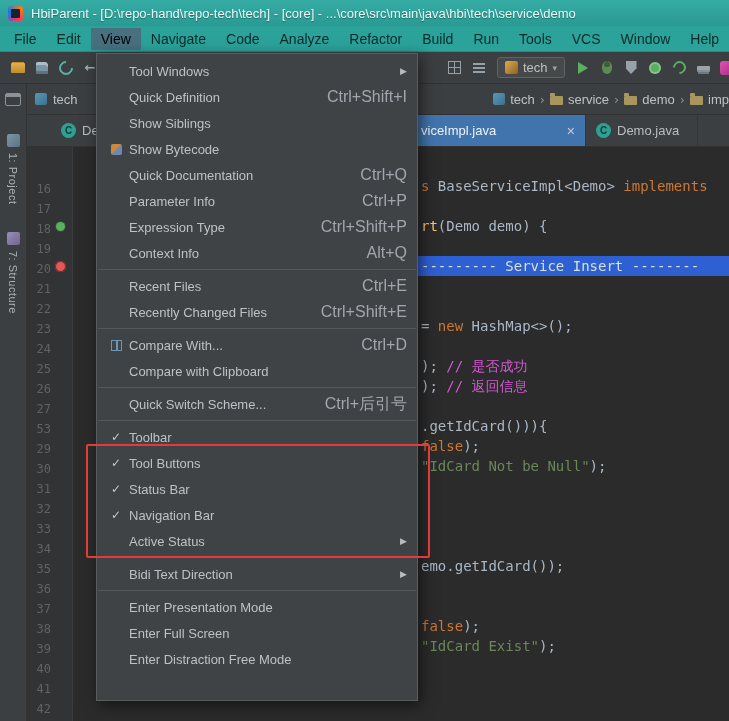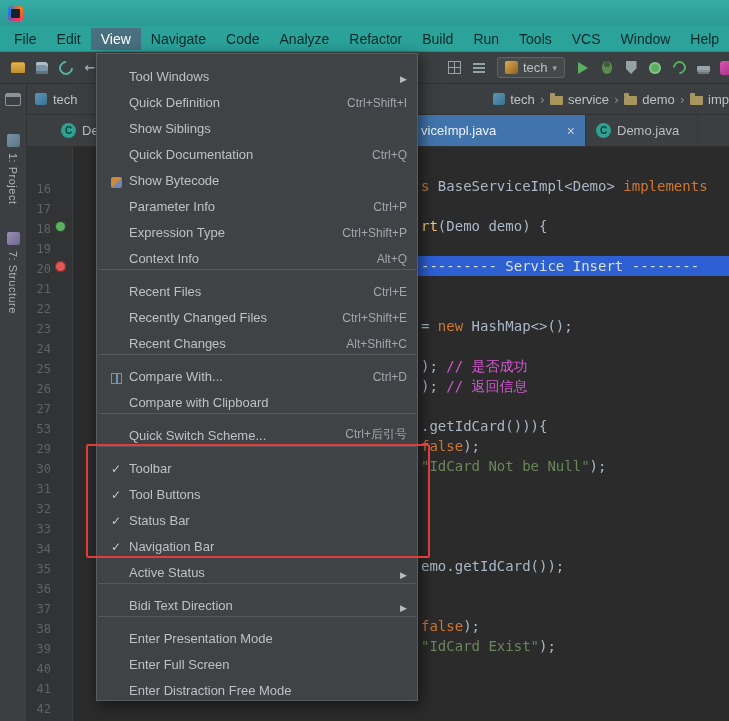"HbiParent -" span.title-text { html: none -> <span>HbiParent - [D:\repo-hand\repo-tech\tech] - [core] - ...\core\src\main\java\hbi\tech\service\demo</span> }
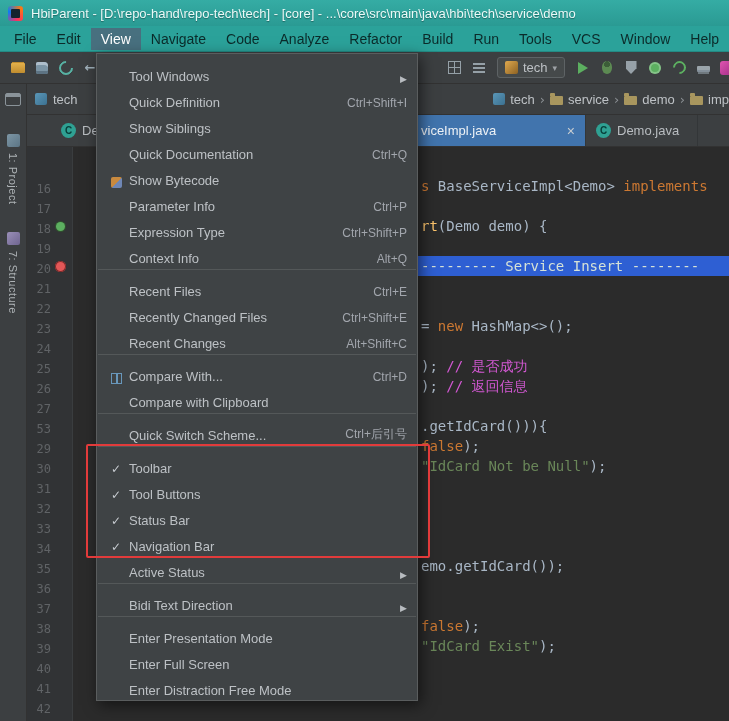"View" .mitem.active { color: #ffffff -> #000000 }
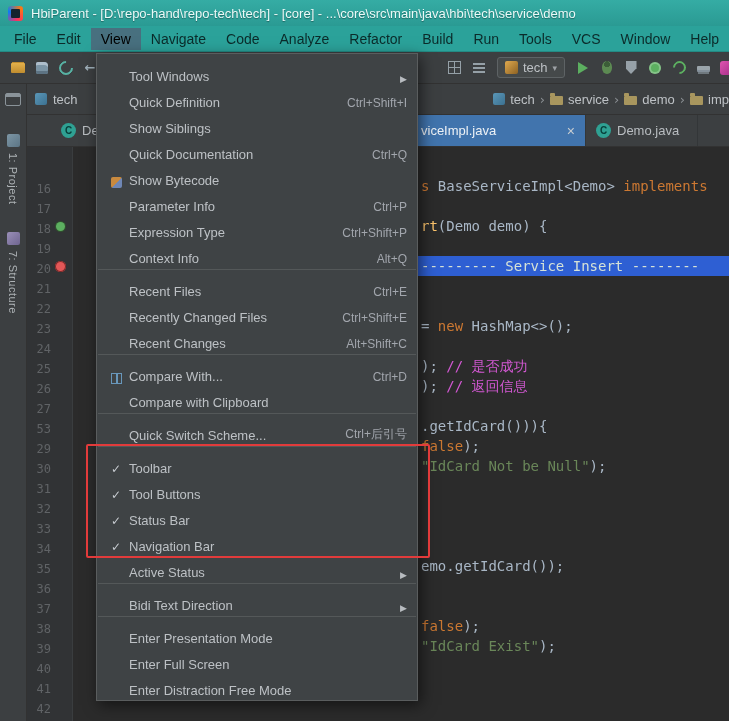"Tool Windows" .mrow { align-items: flex-end -> center }
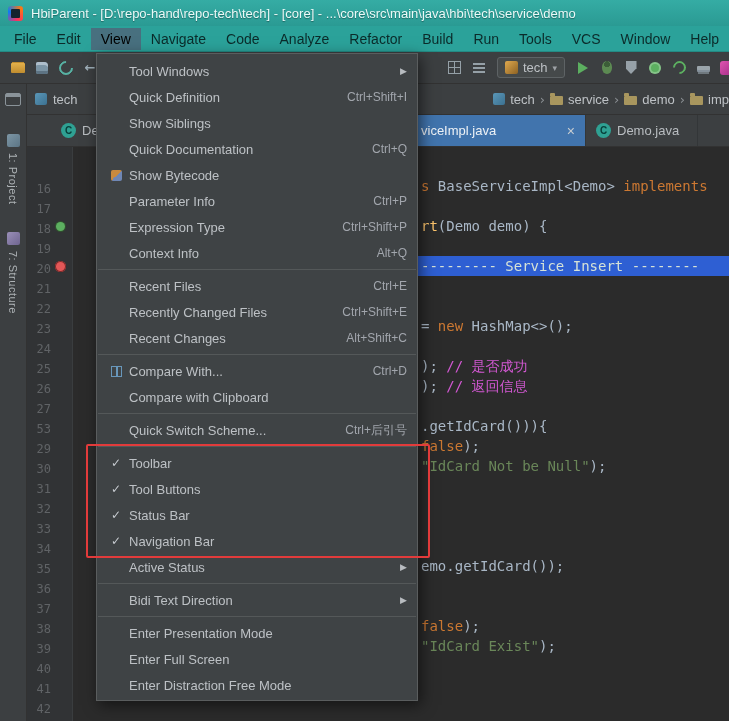"Ctrl+Shift+I" .mshort { font-size: 12px -> 16px }
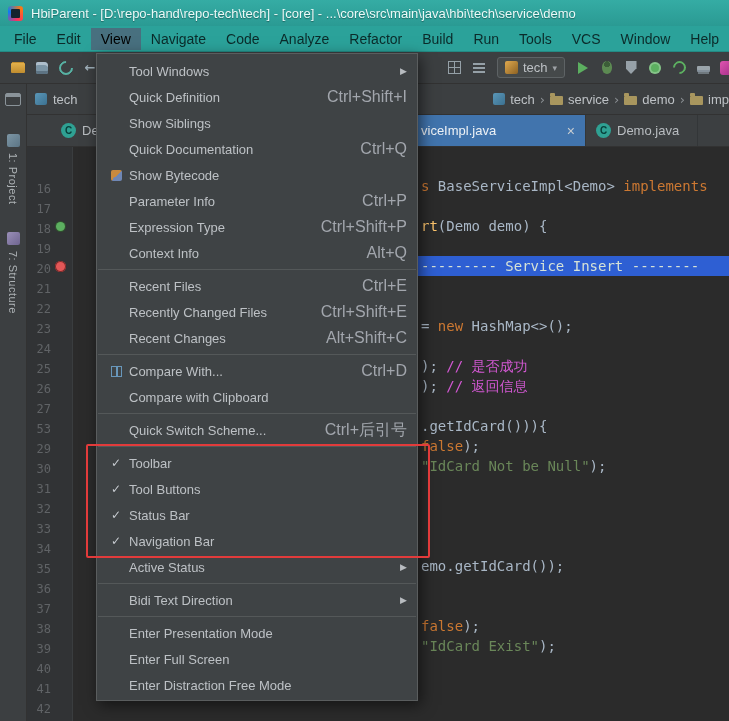"Quick Documentation" div.mrow { order: before "Show Bytecode" -> after "Show Bytecode" }
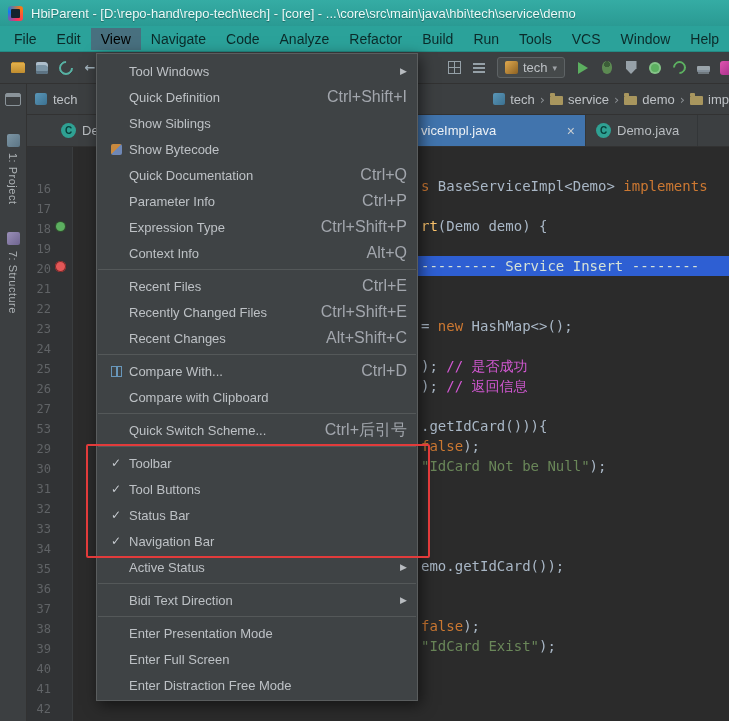"Recent Changes" div.mrow { html: <div> <span></span> <span>Recent Changes</span> <span> <span>Alt+Shift+C</span> </span> </div> -> none }
